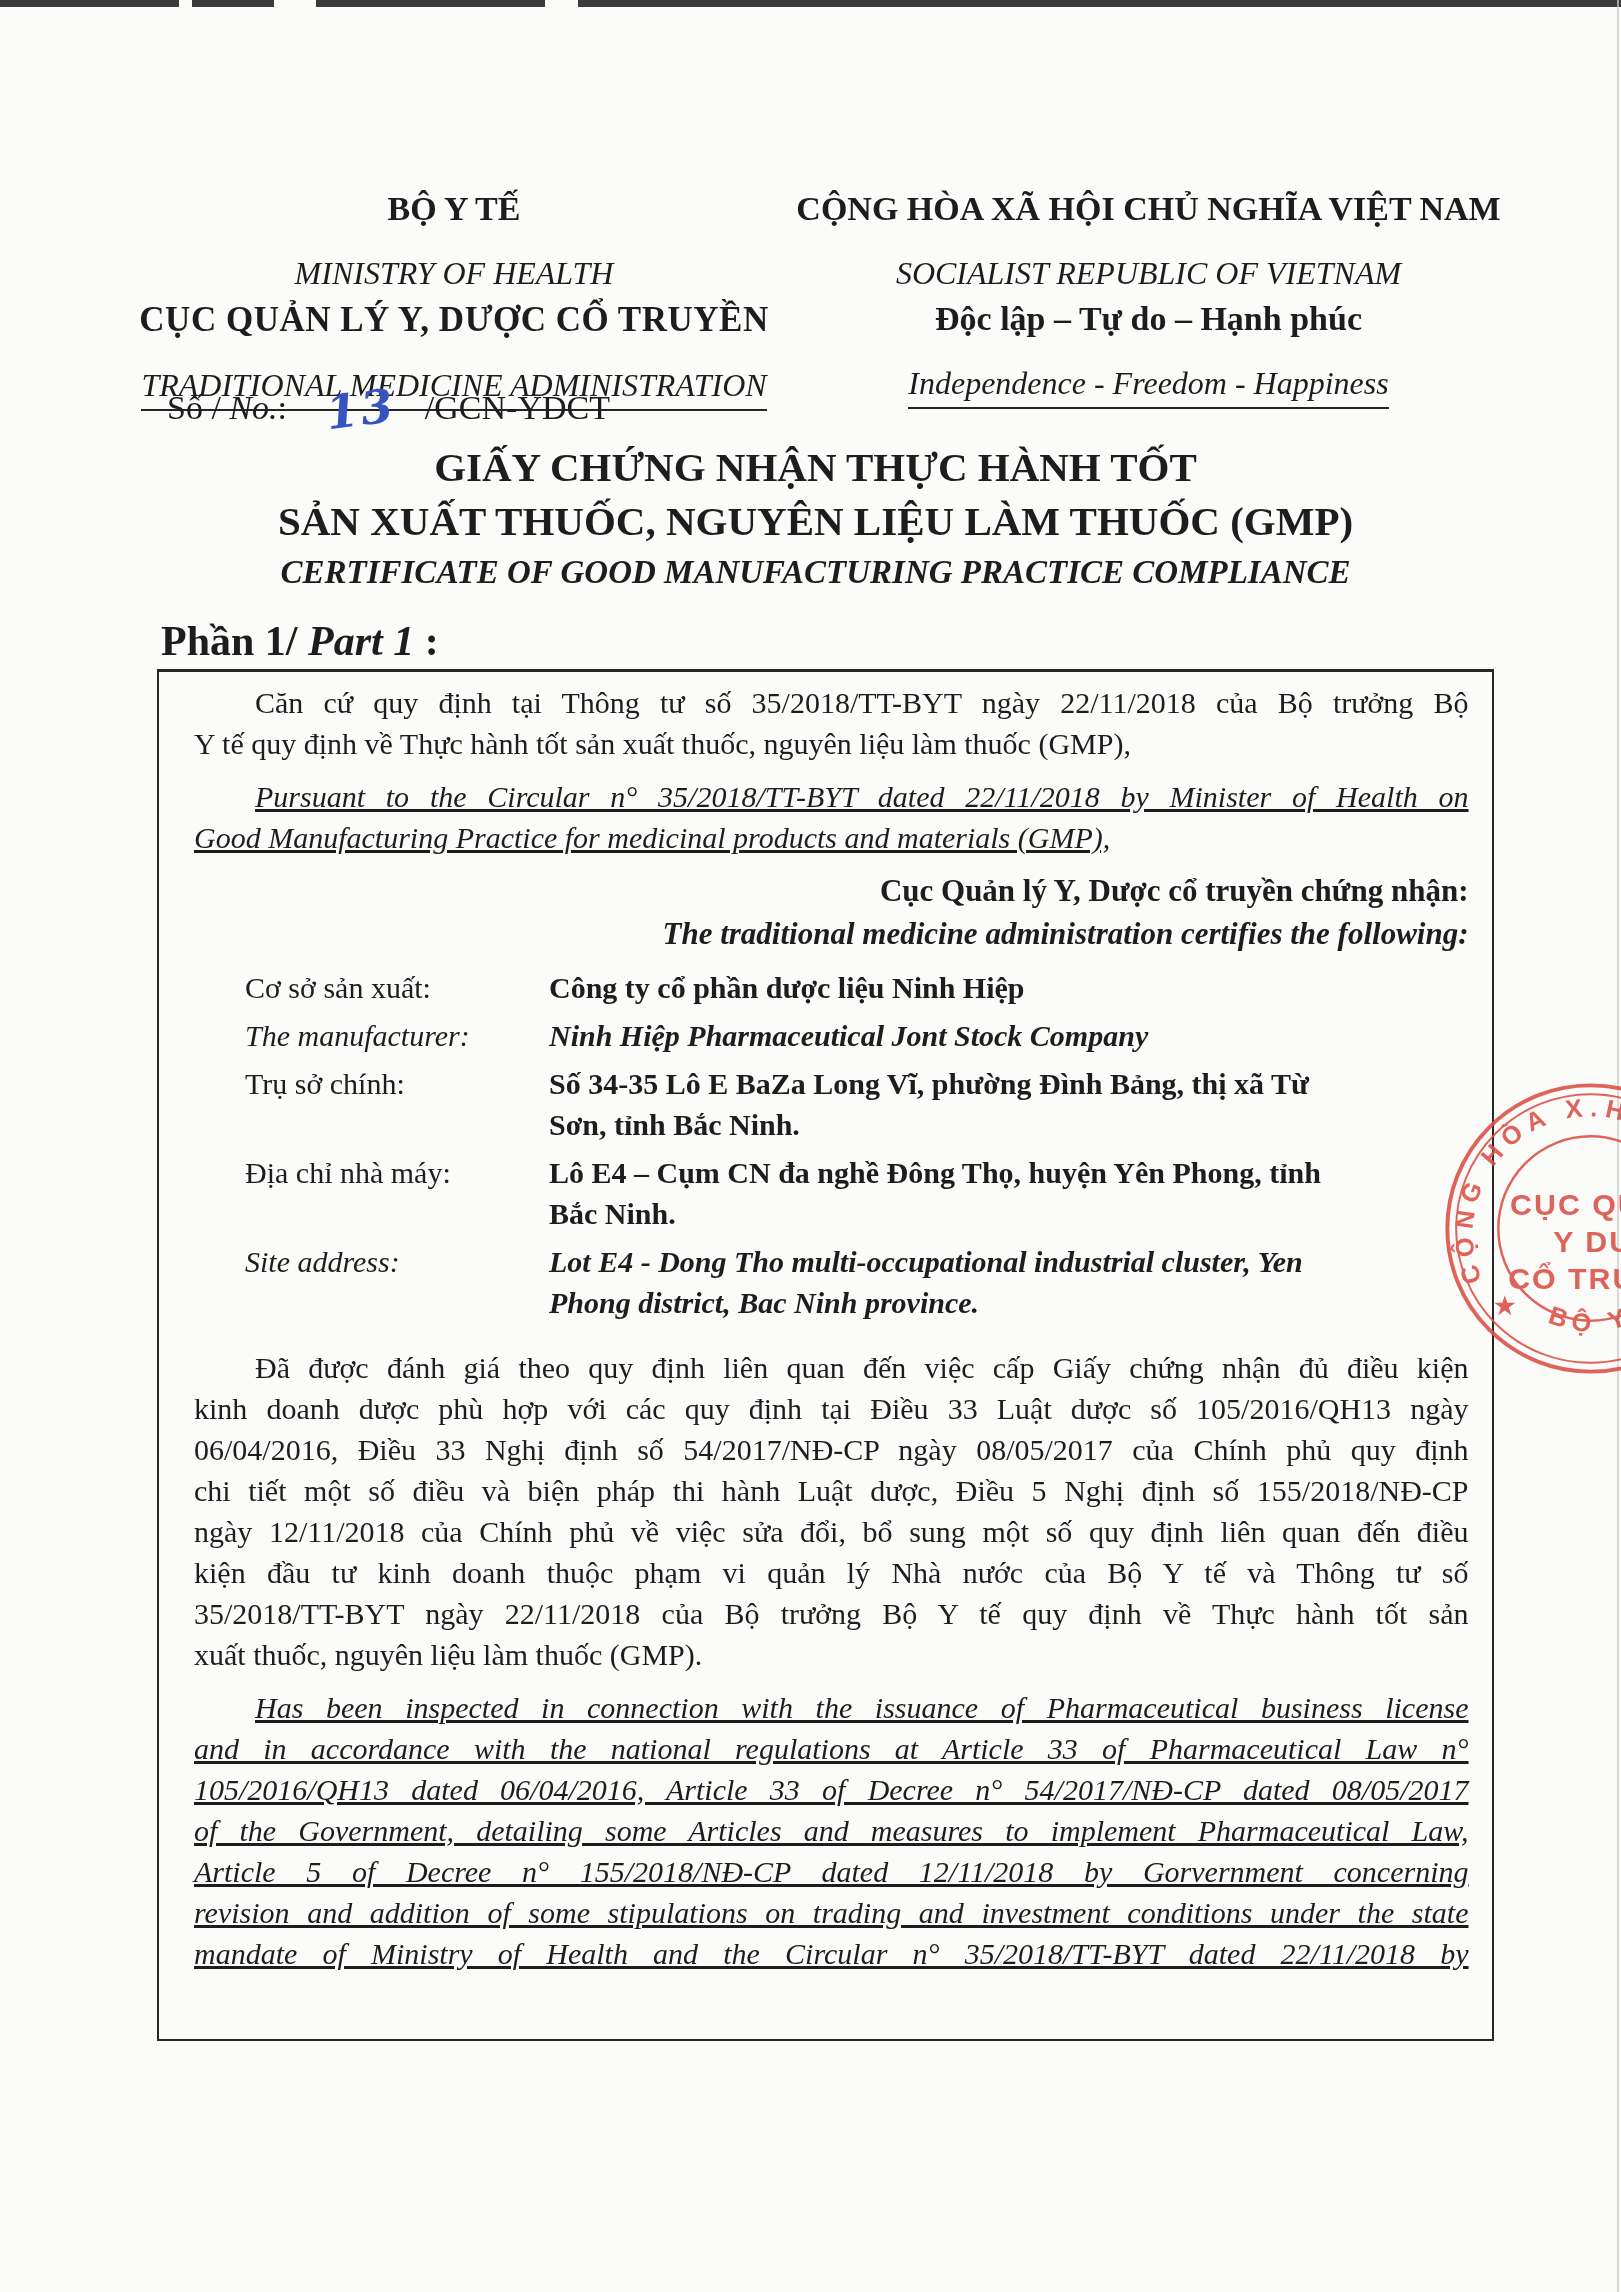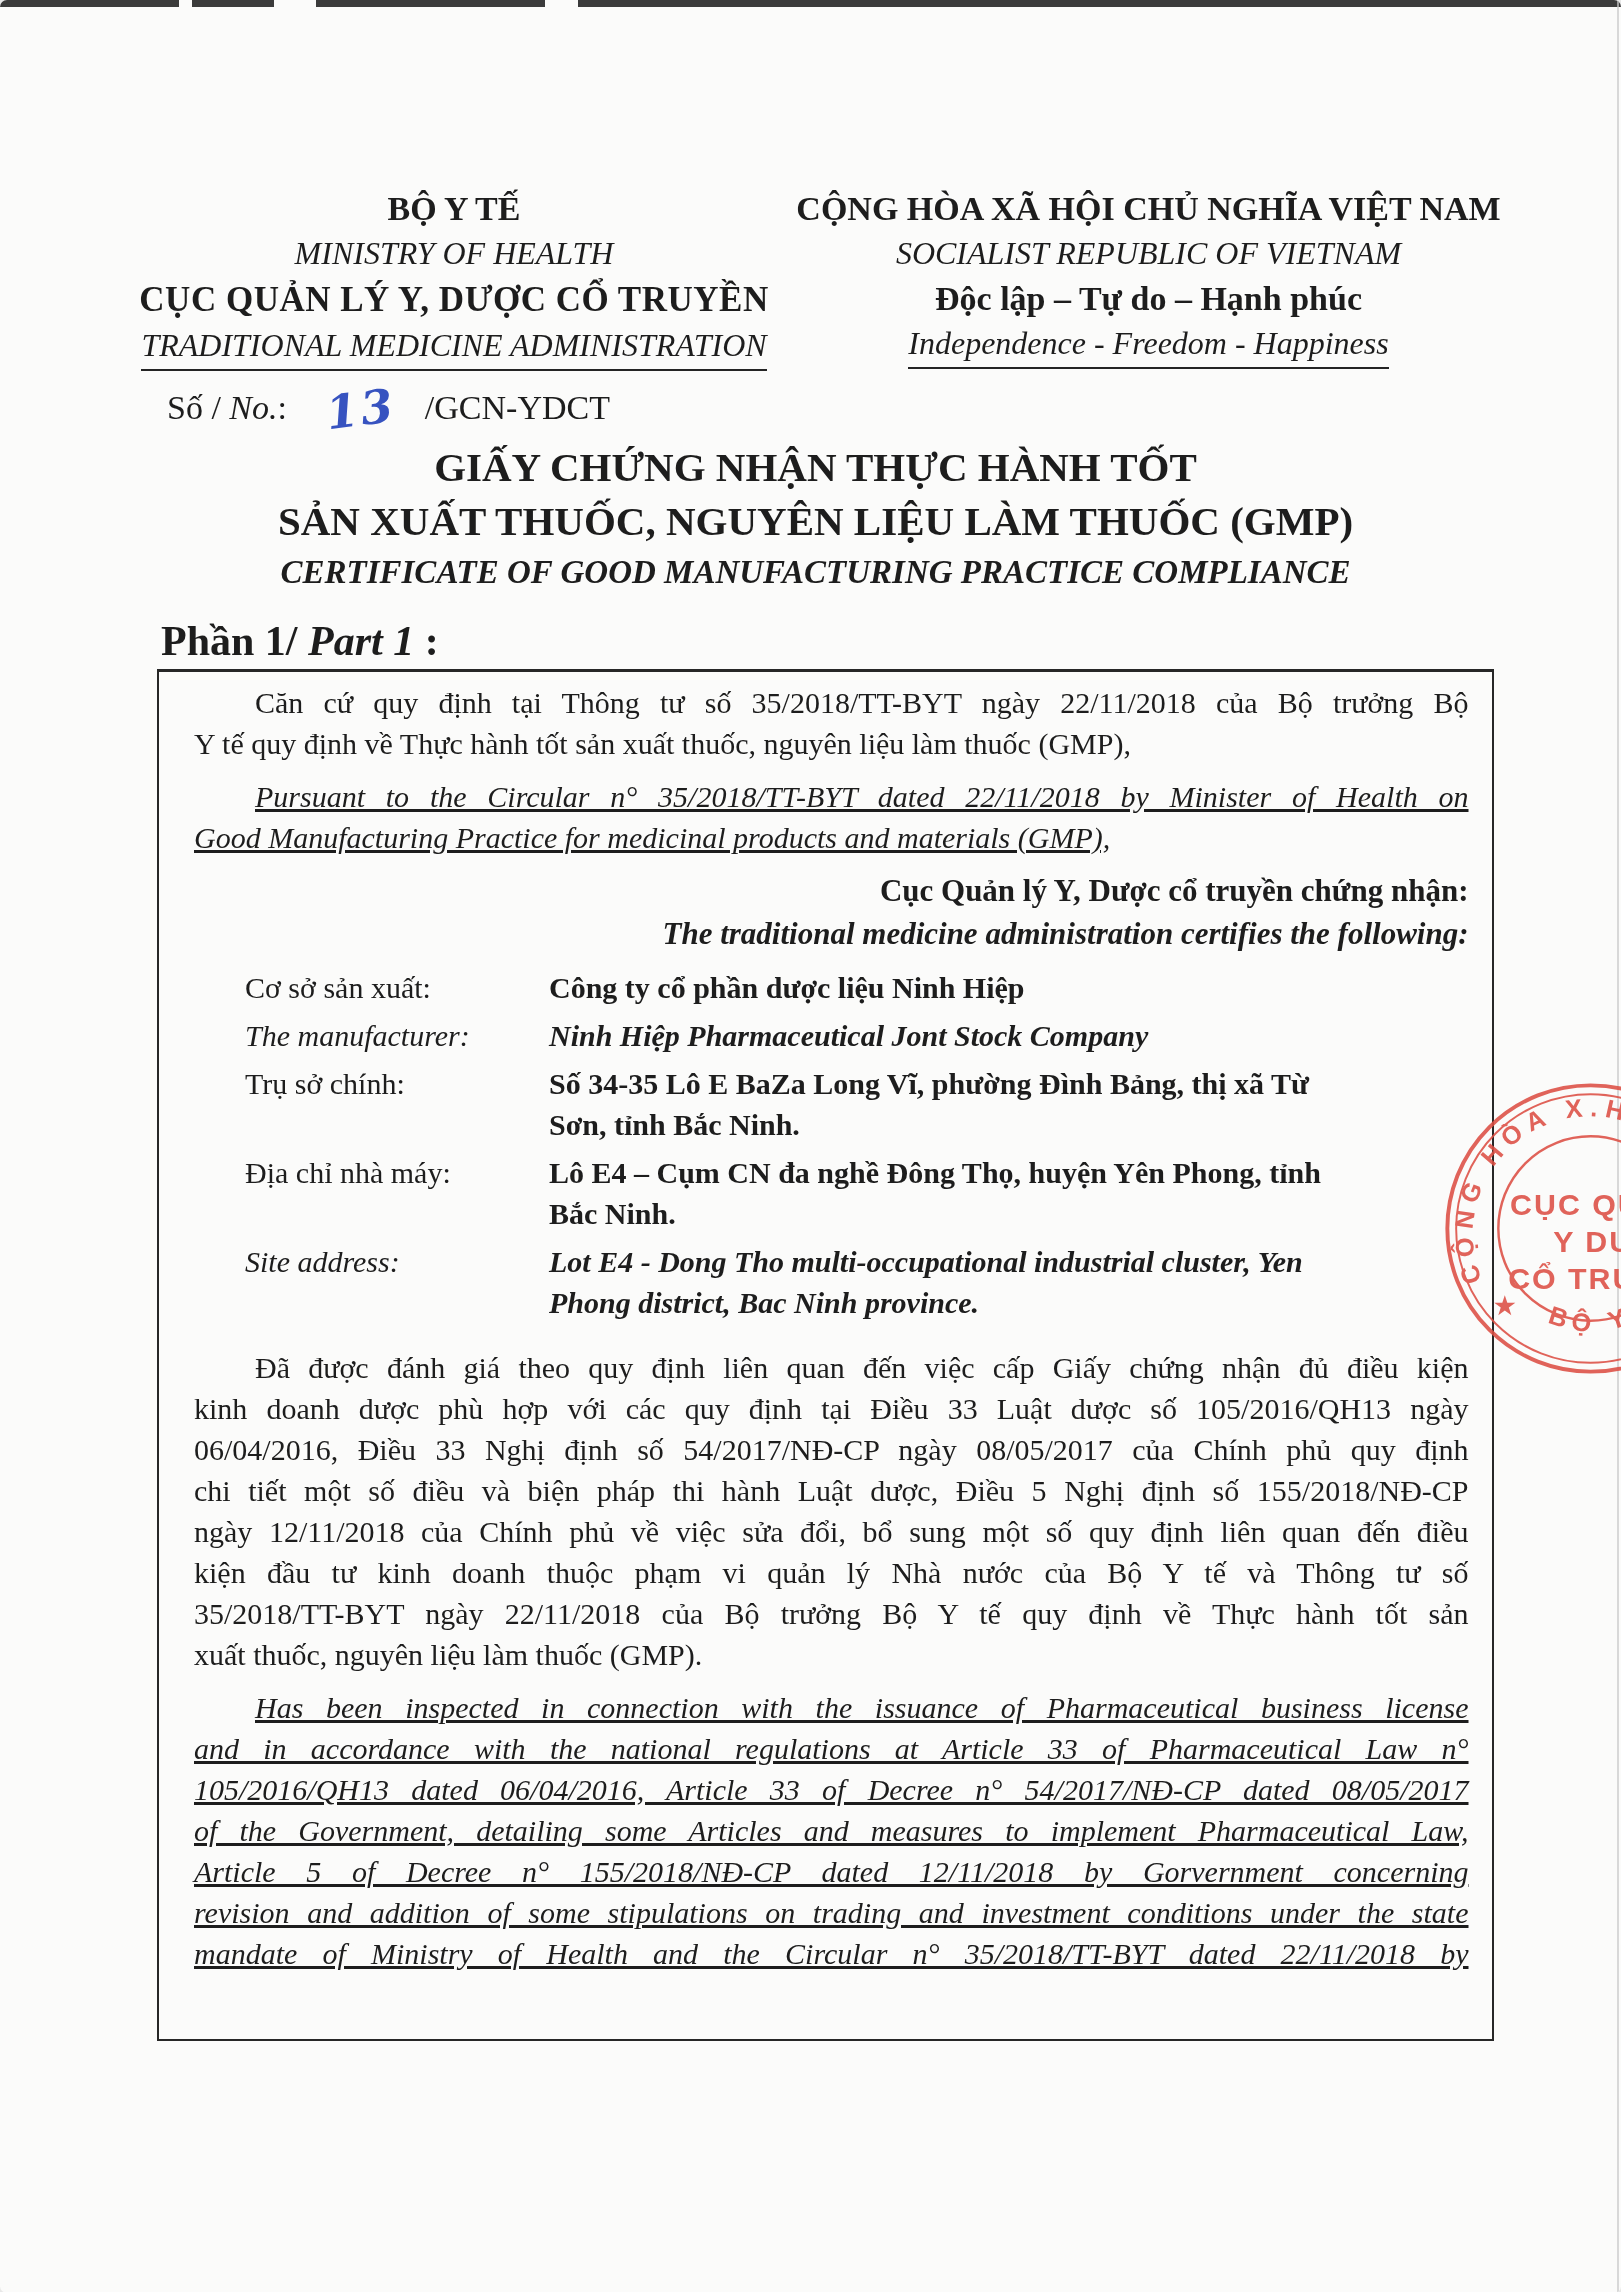"BỘ Y TẾ" .page { border-radius: 7px -> none }
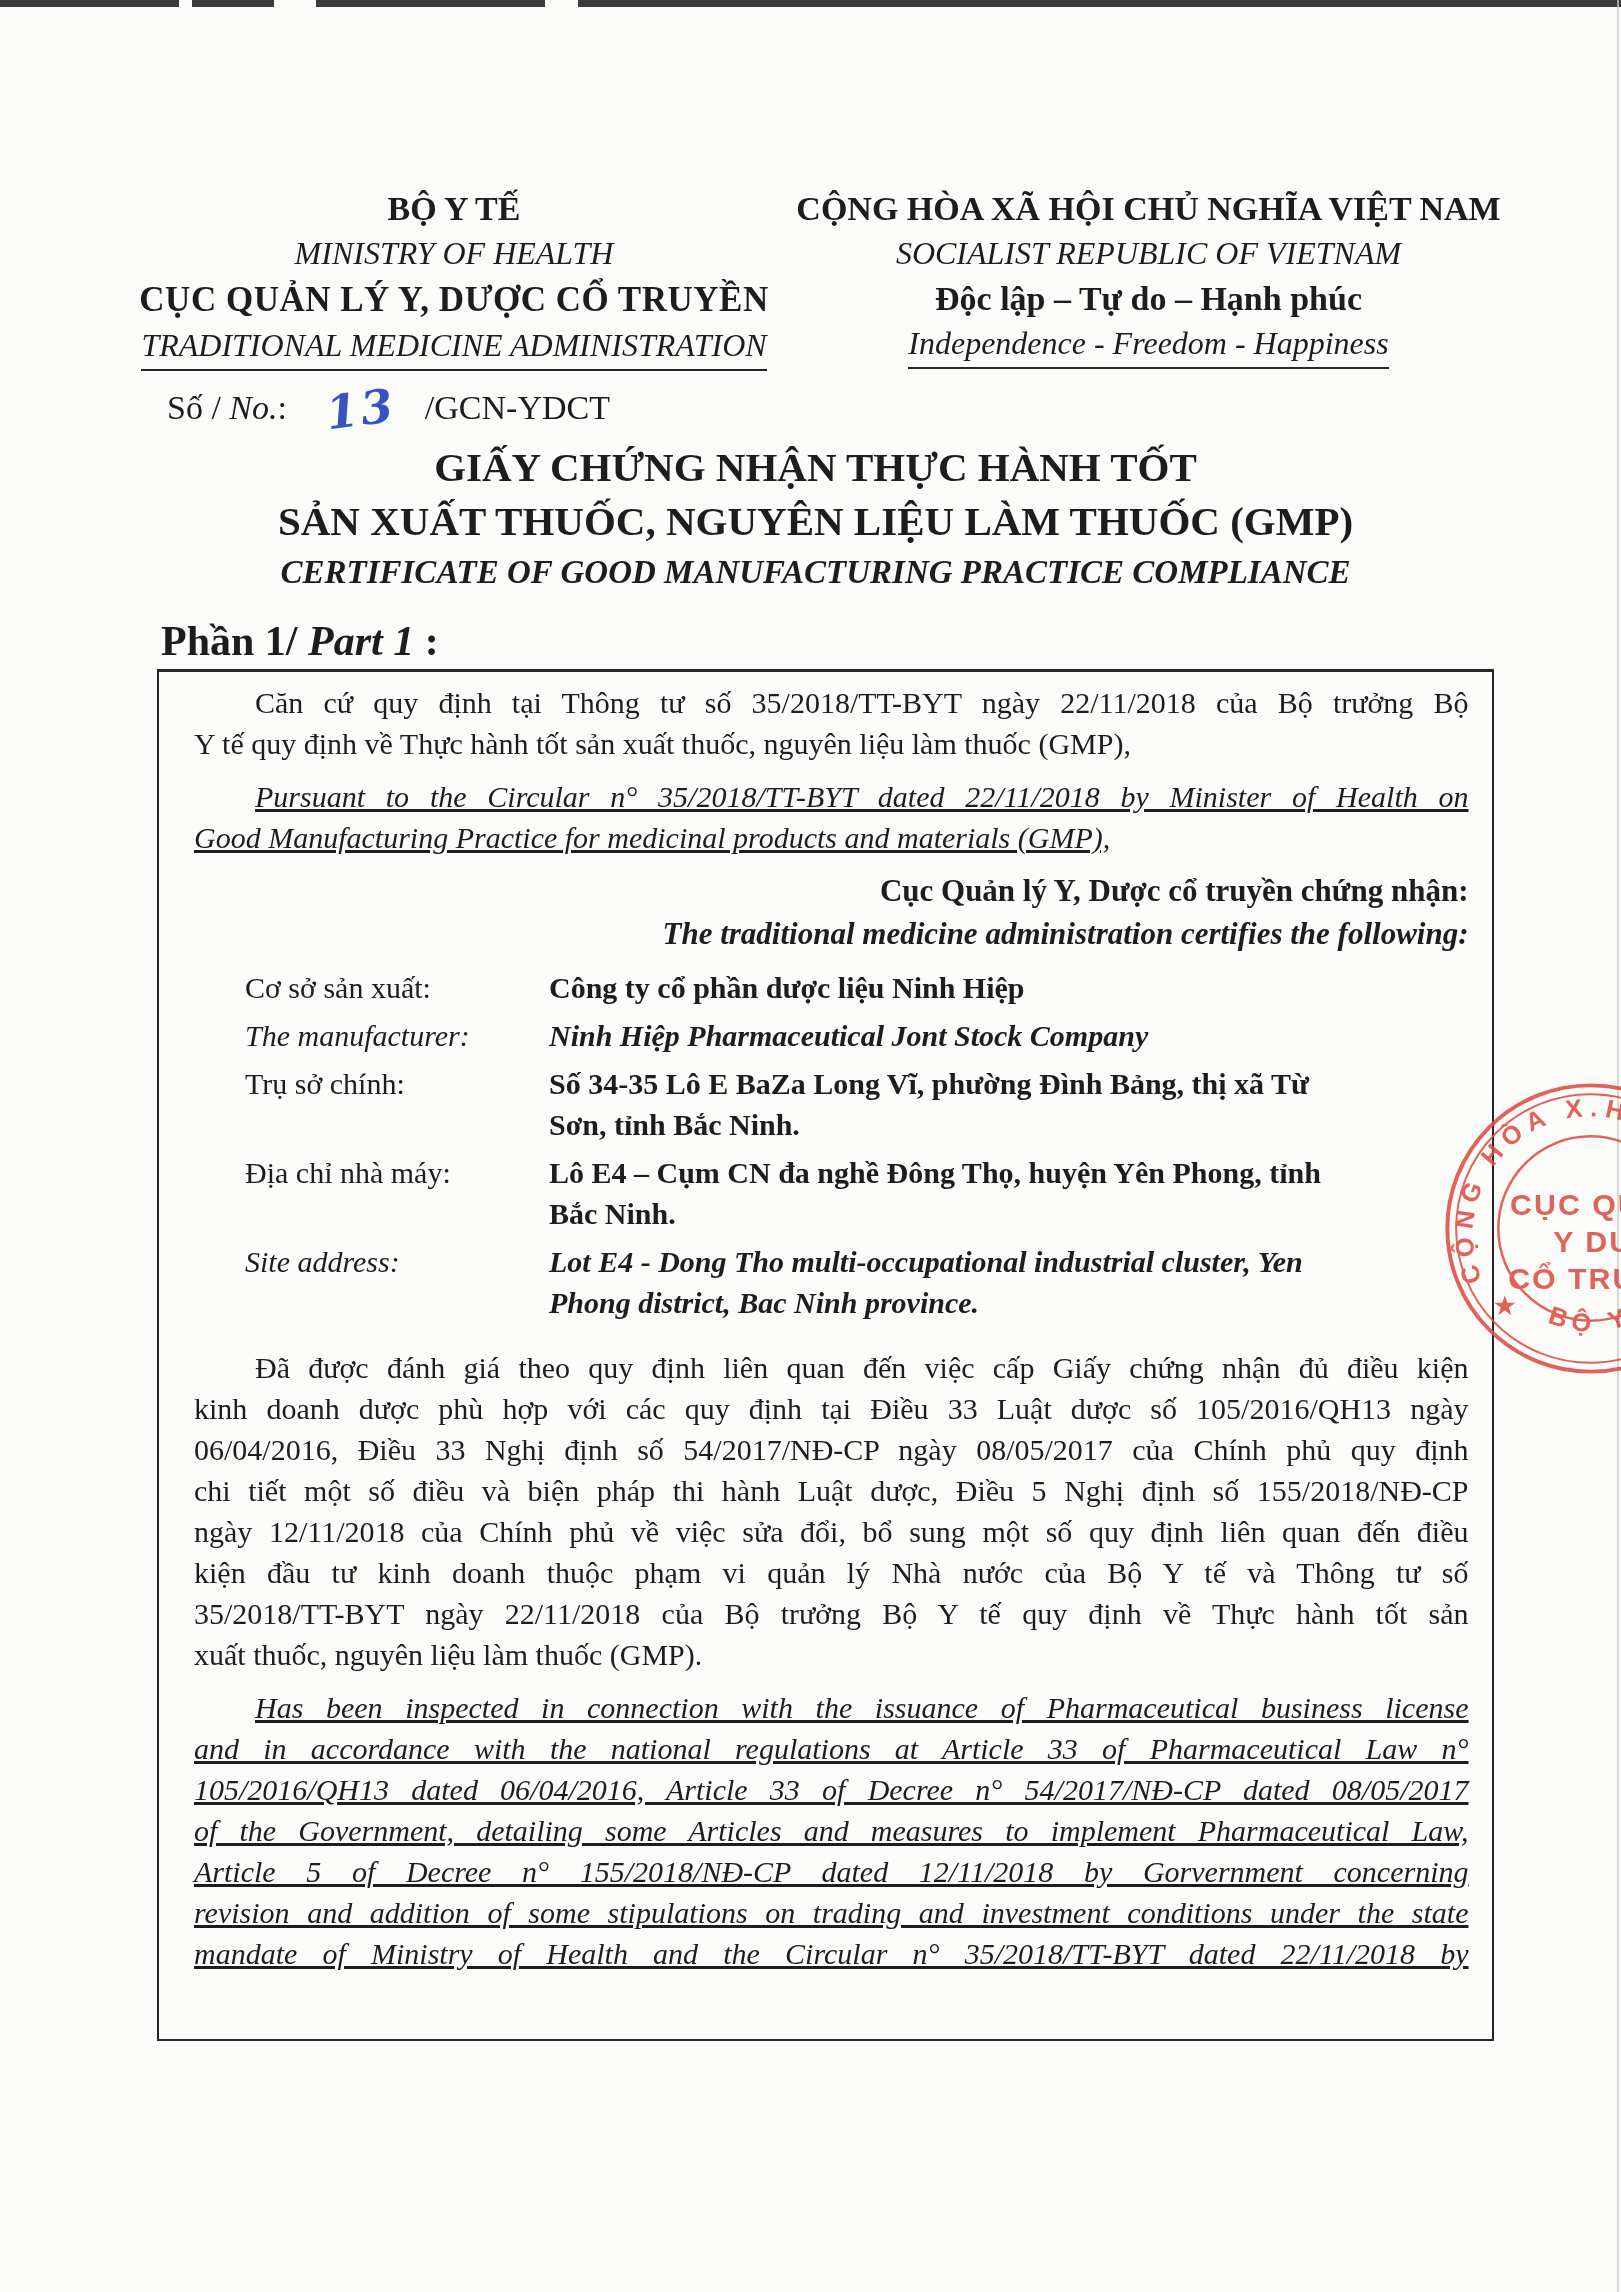"MINISTRY OF HEALTH" .h-italic { margin-top: none -> 20px }
